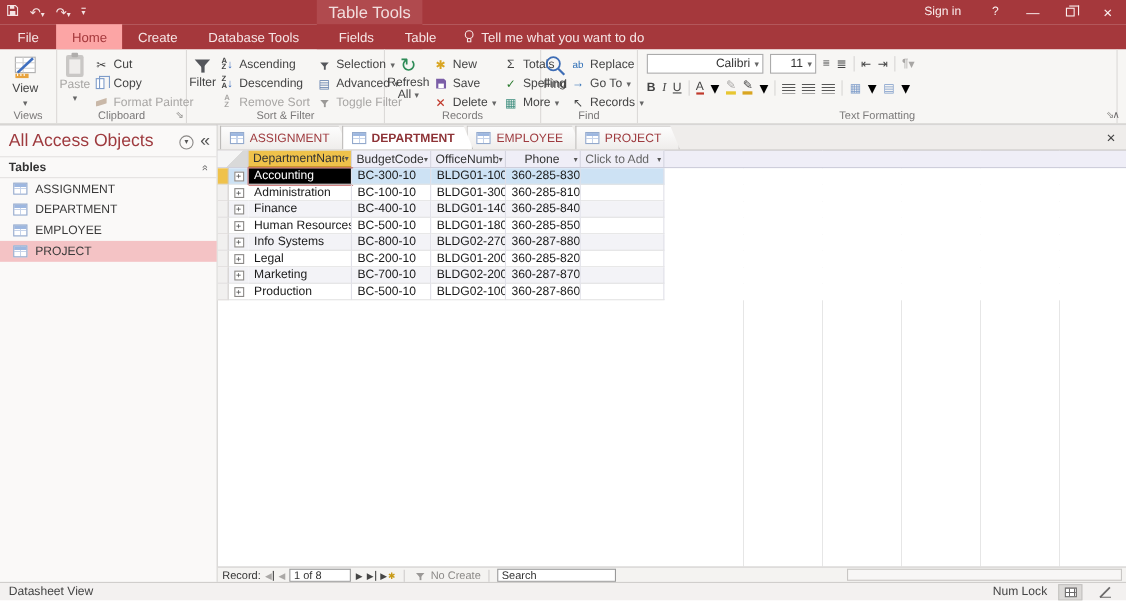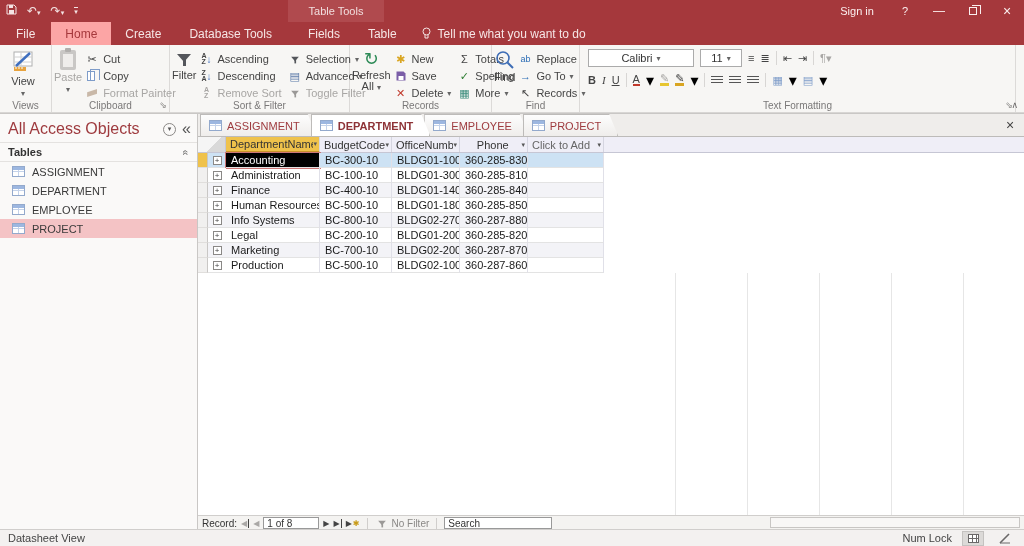"Table Tools" #ttools { font-size: 11px -> 15px }
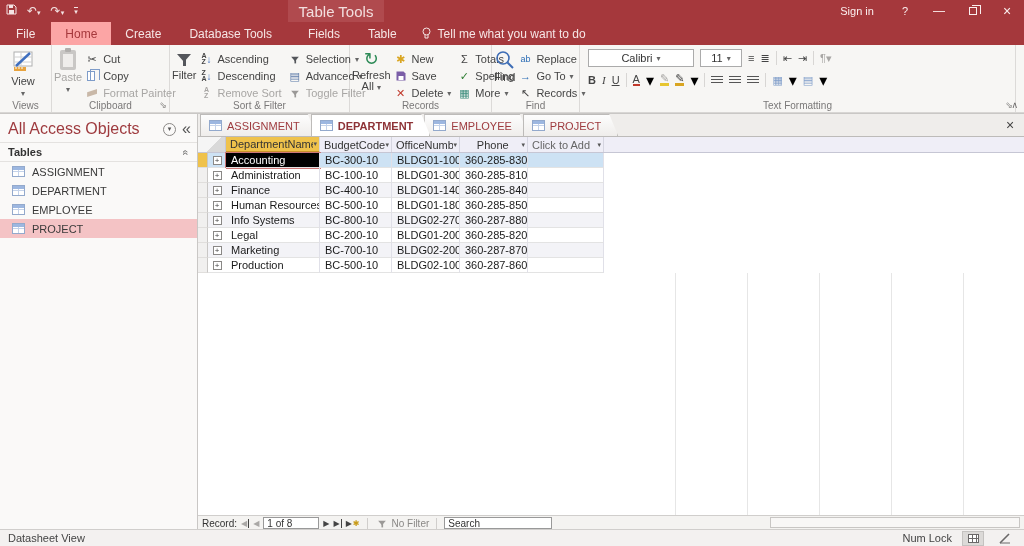"Calibri" .combo { justify-content: center -> flex-end }
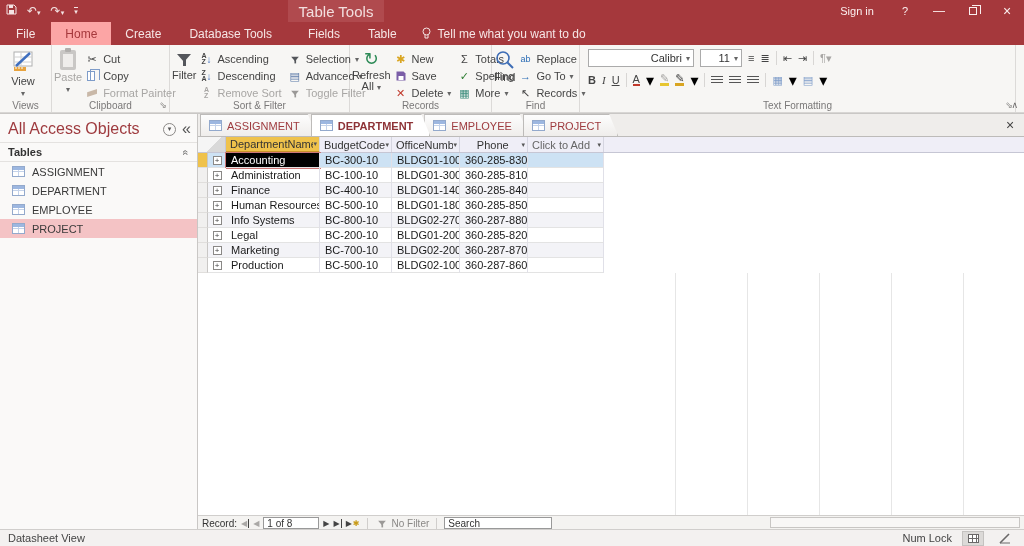"No Filter" span { text: Filter -> Create }
